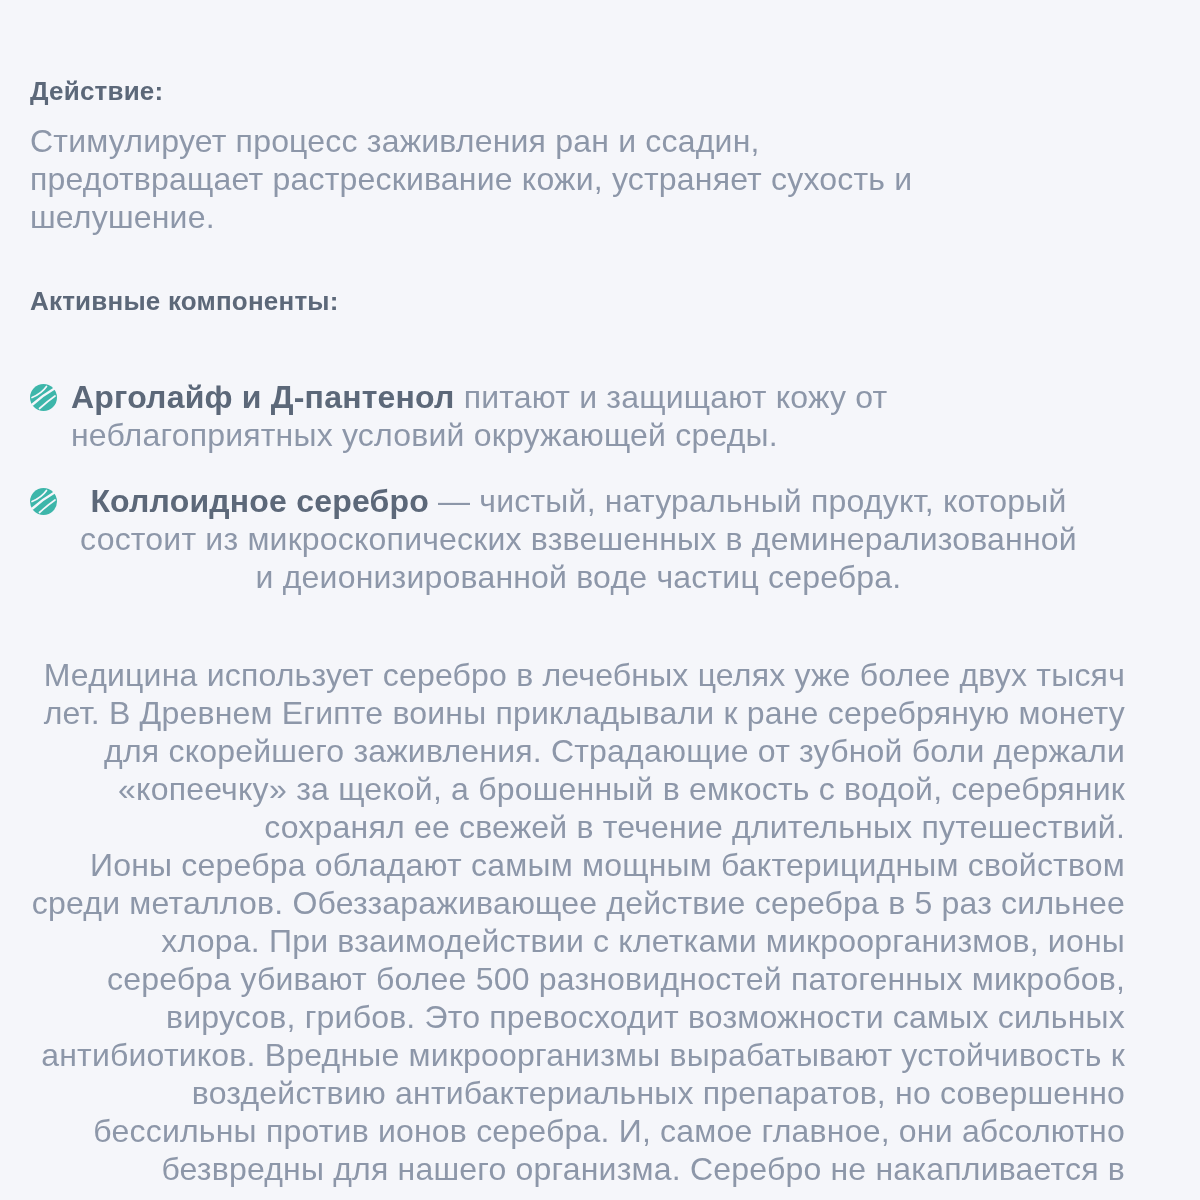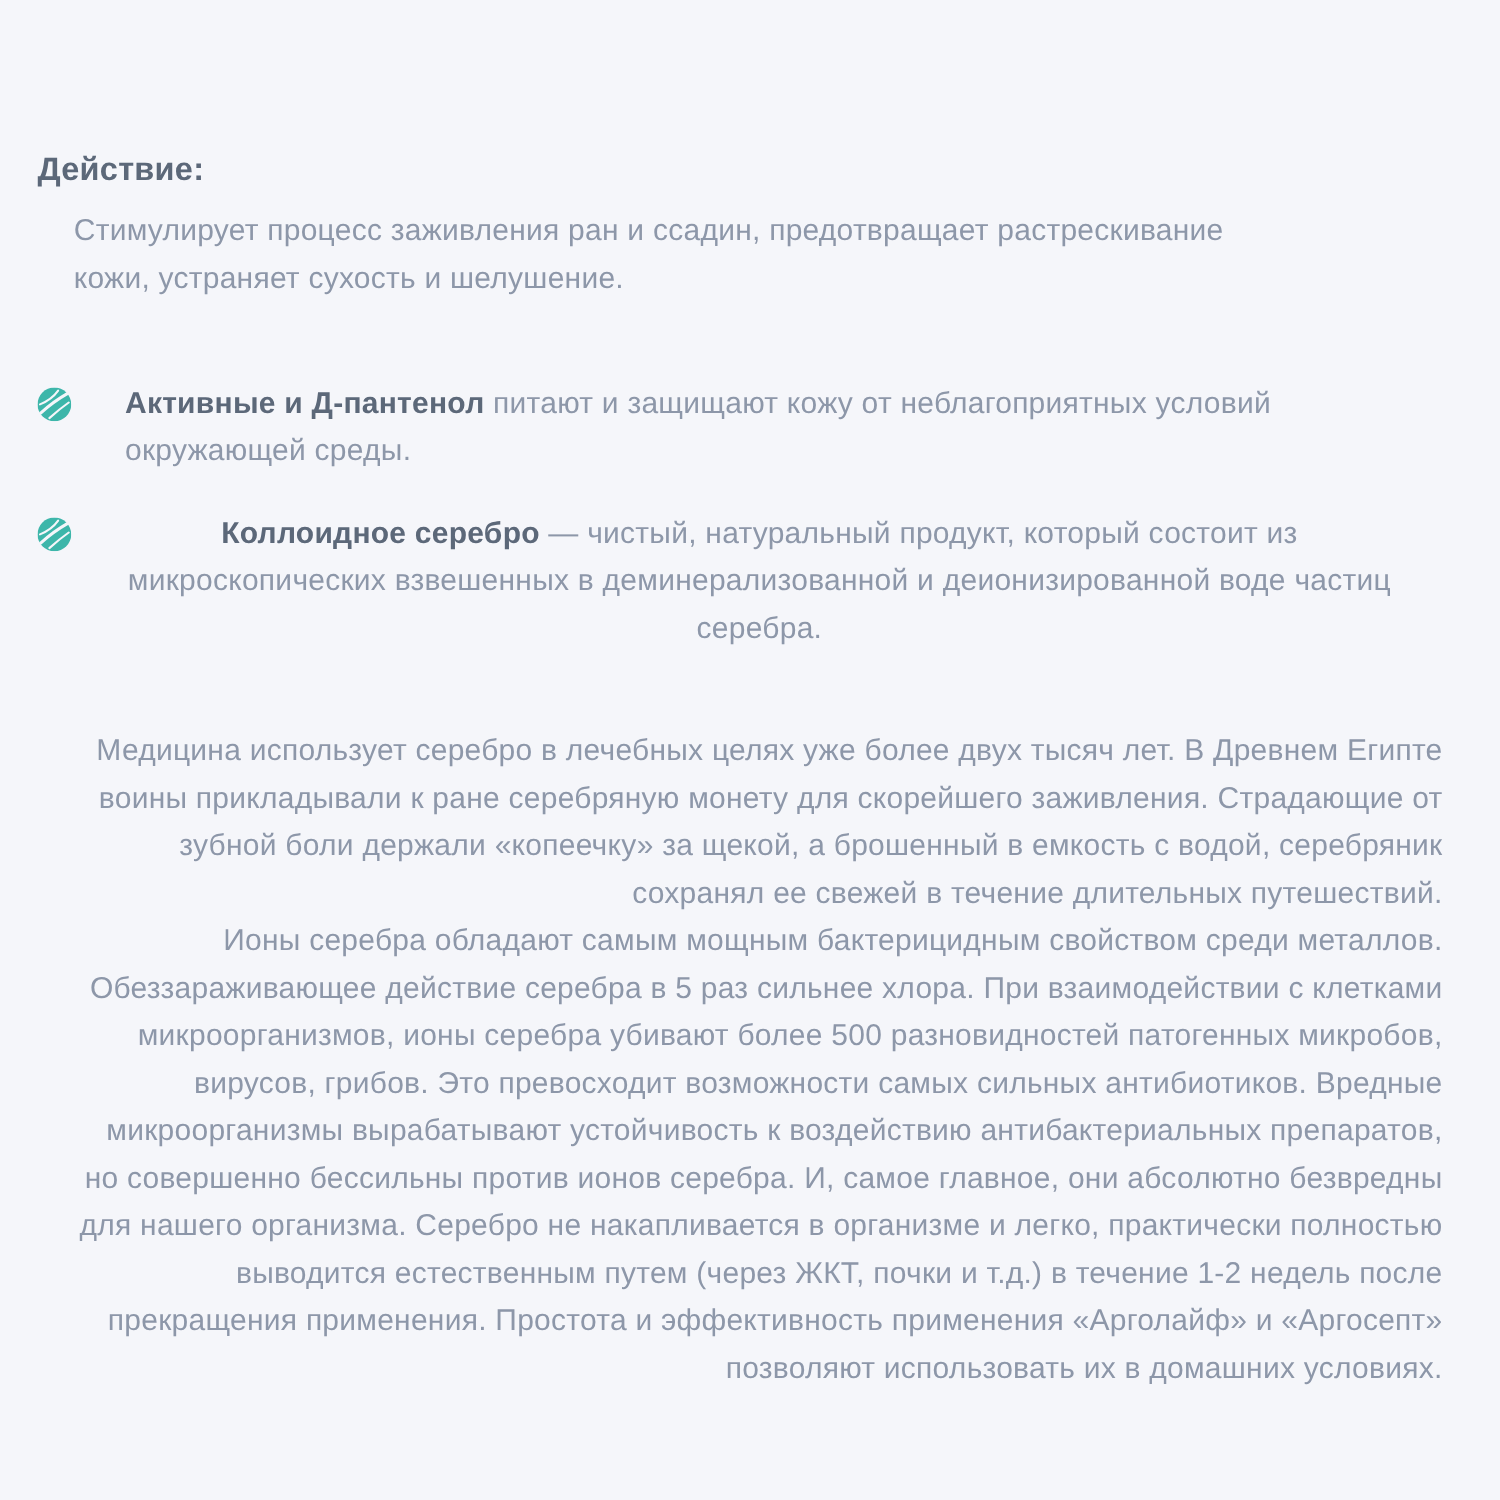"Действие:" .content { padding: 120px 30px 40px 30px -> 76px 30px 40px 30px }
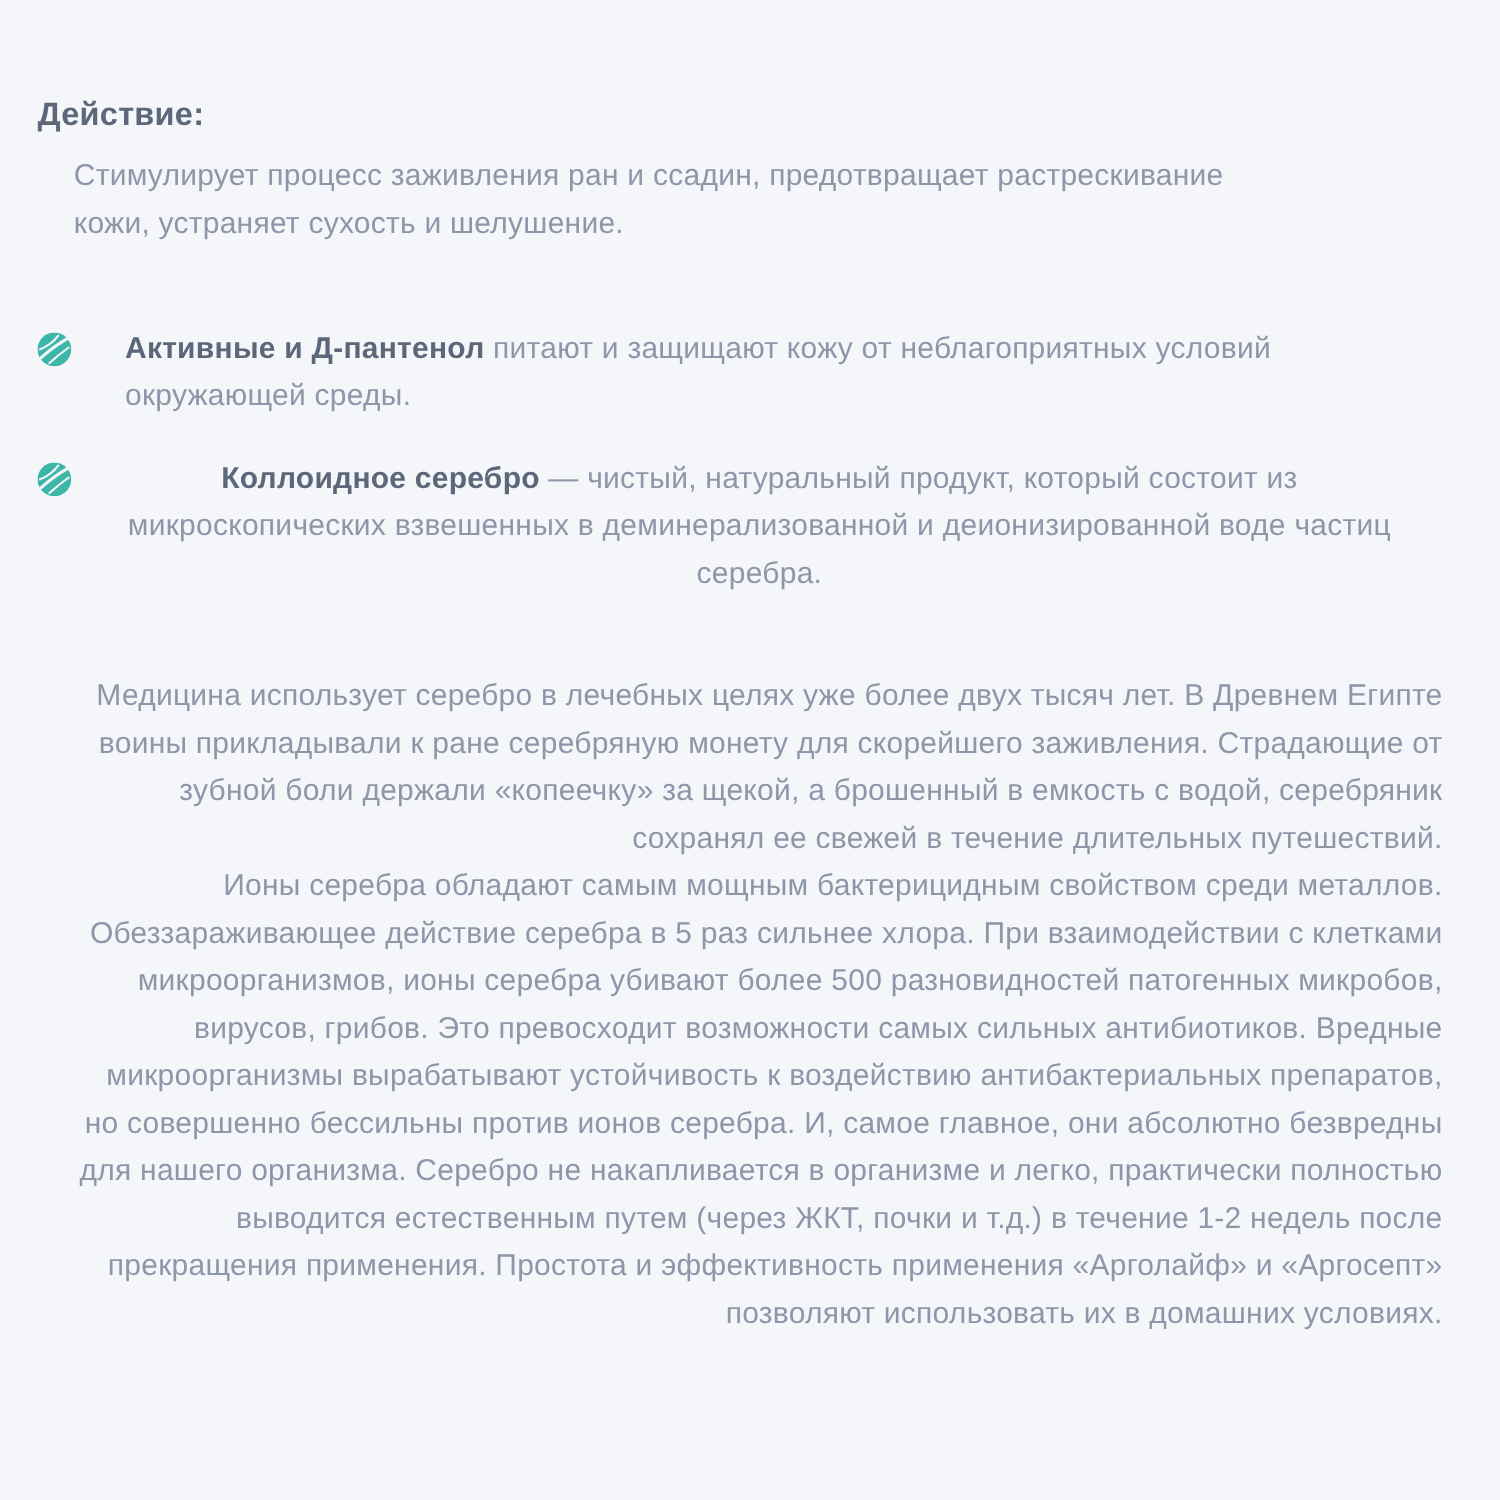"Стимулирует процесс заживления ран и" .body-text { font-size: 24px -> 32px; margin-left: 29px -> none }
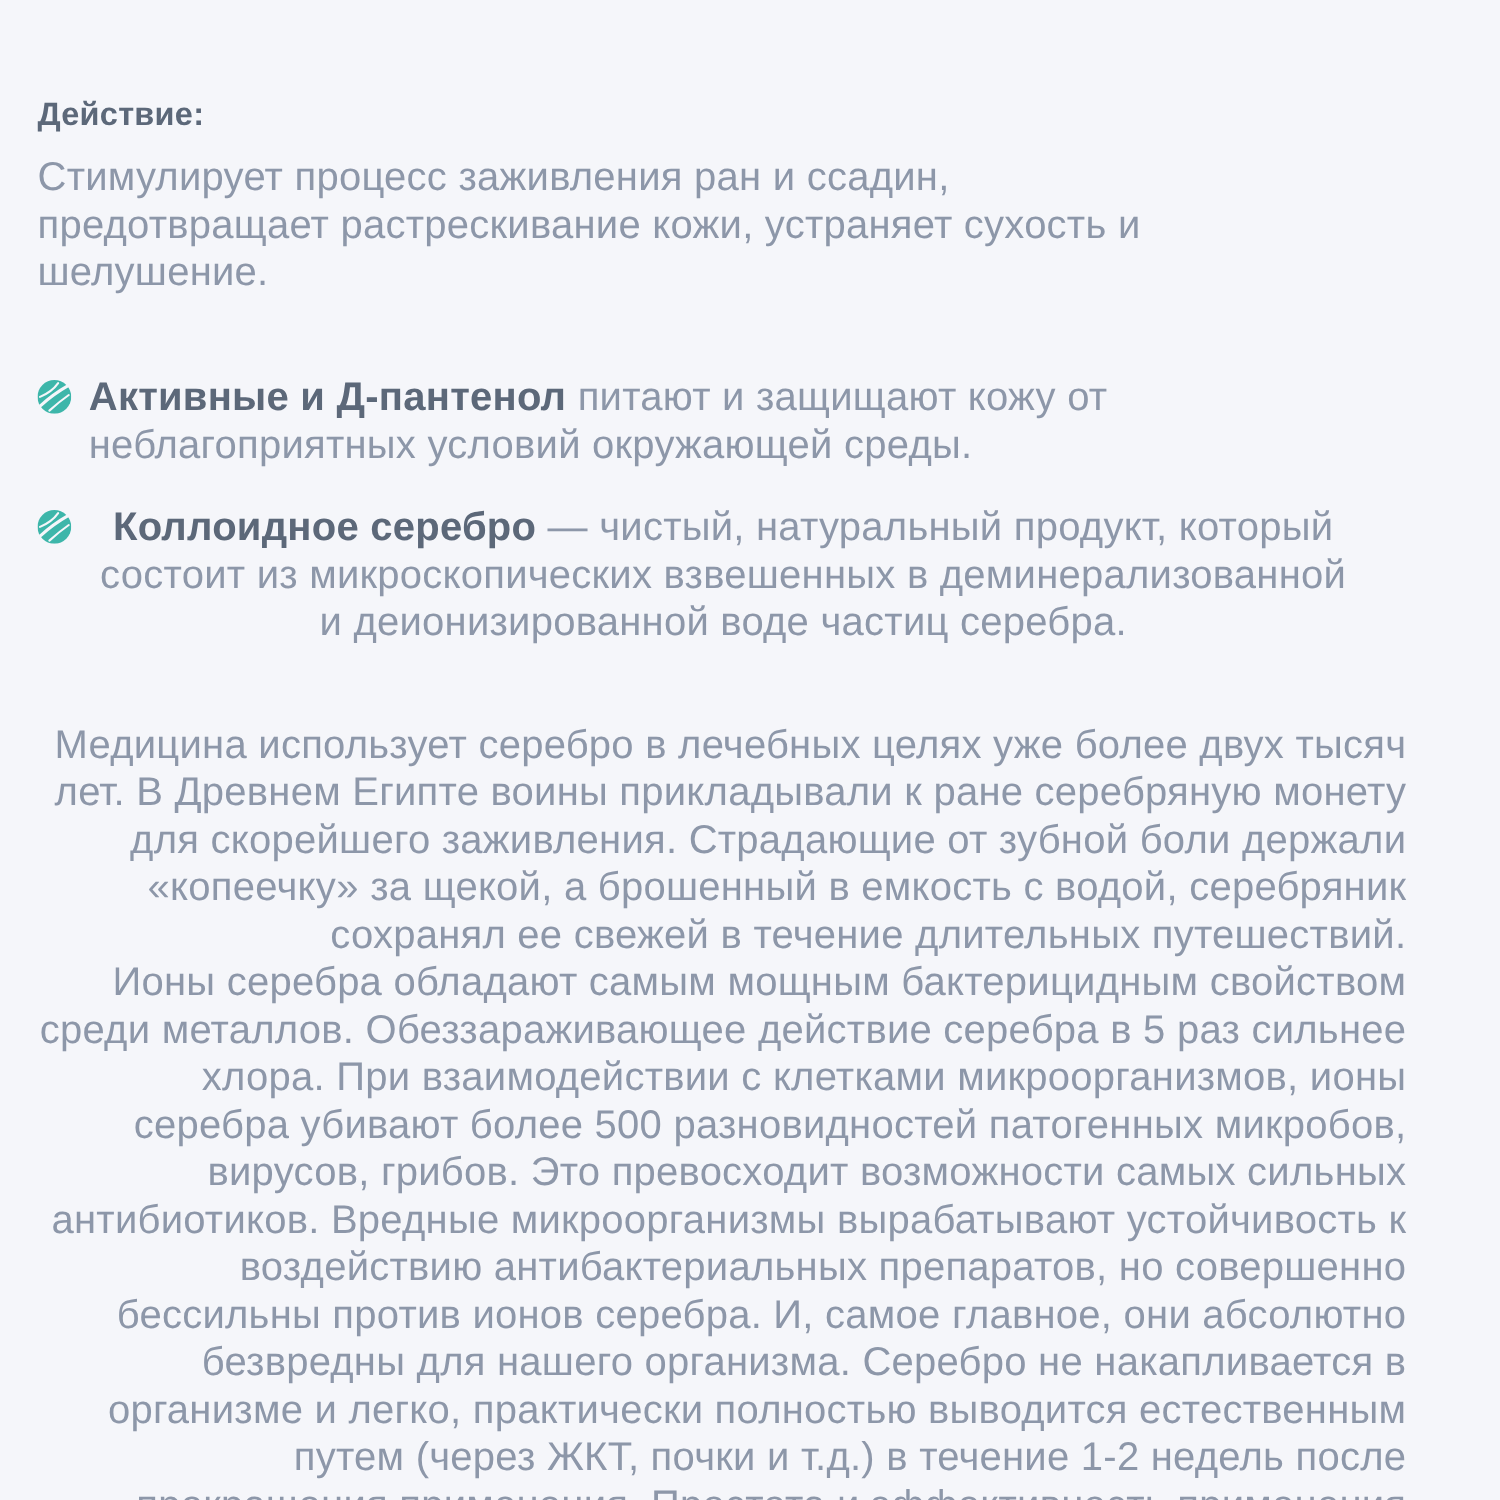"Активные компоненты:" h2.section-heading { html: none -> <h2>Активные компоненты:</h2> }
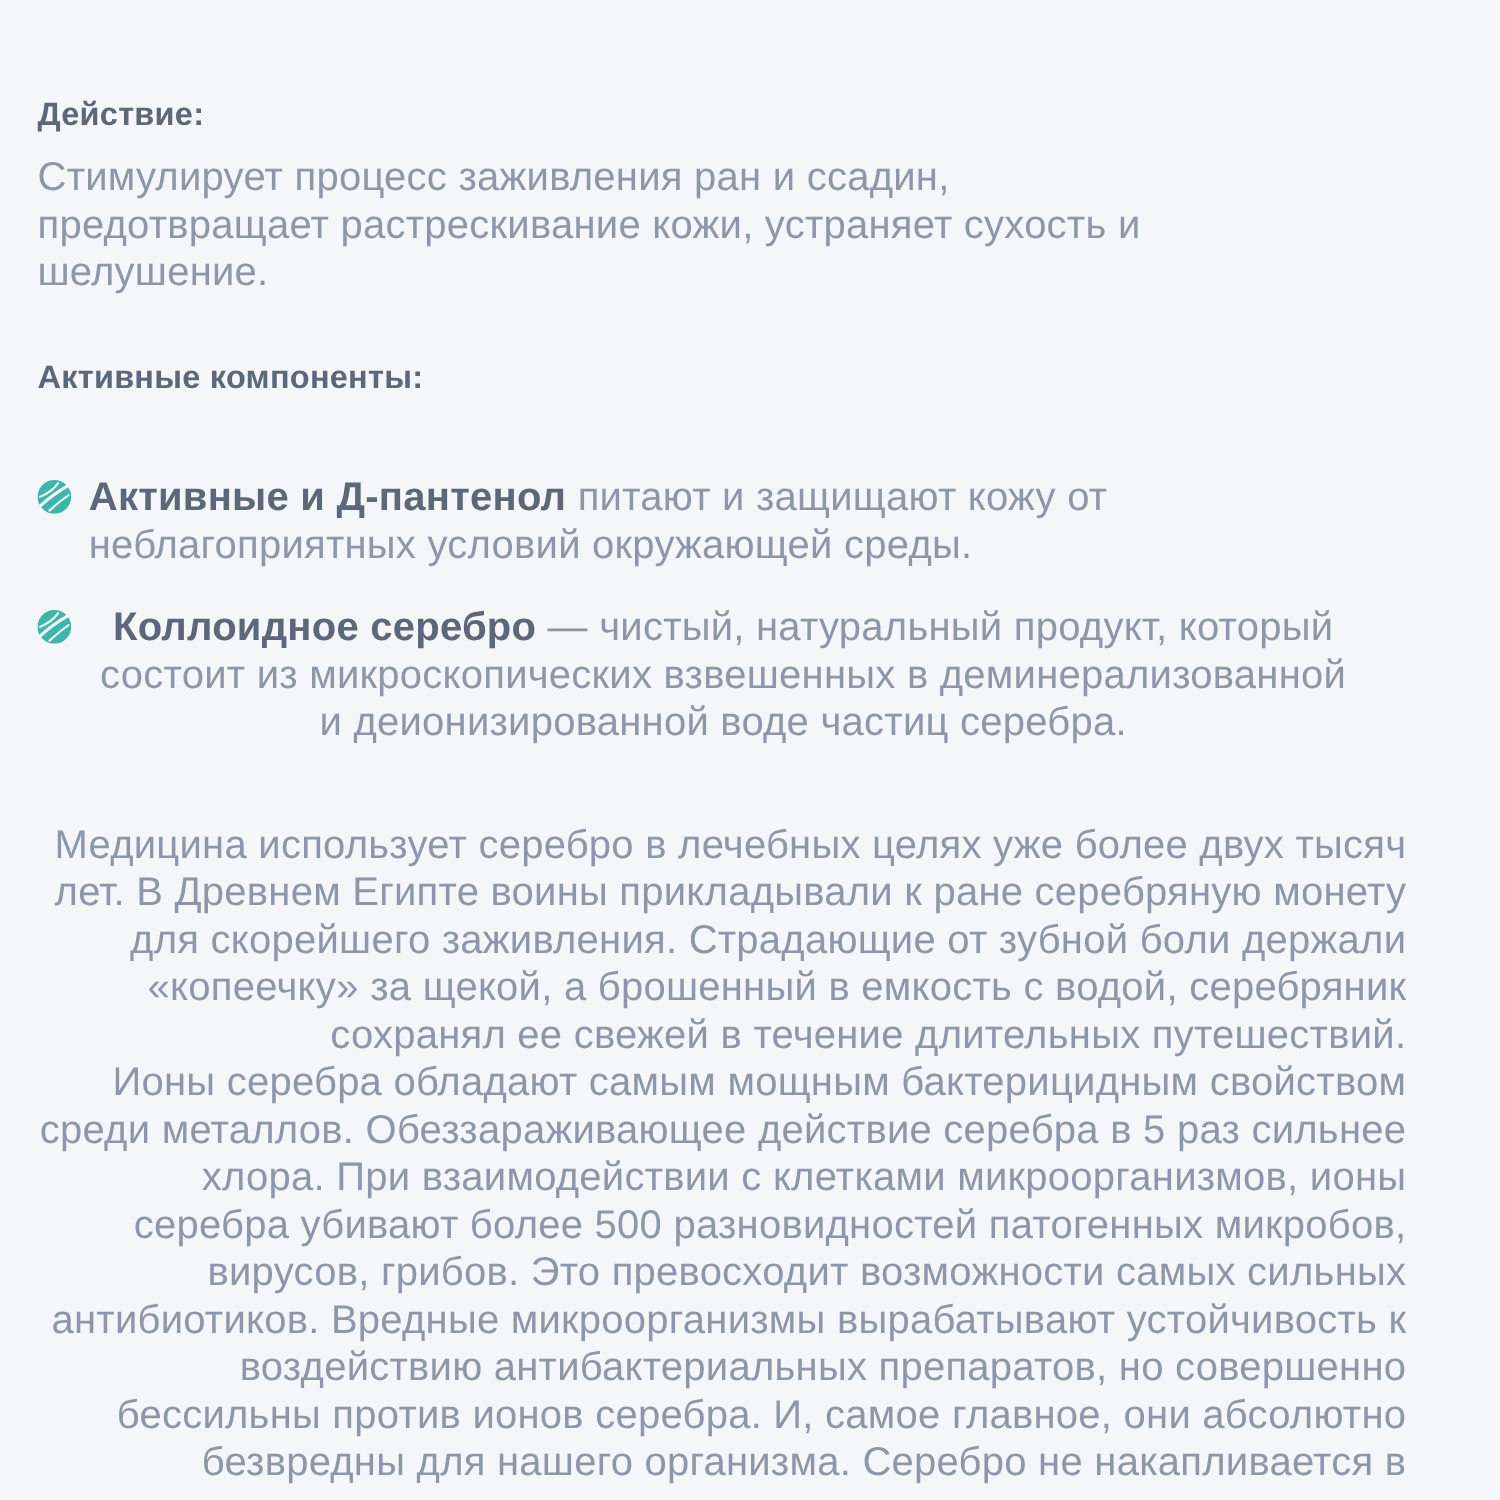"Активные и Д-пантенол" span.component-bold { text: Активные -> Арголайф }
